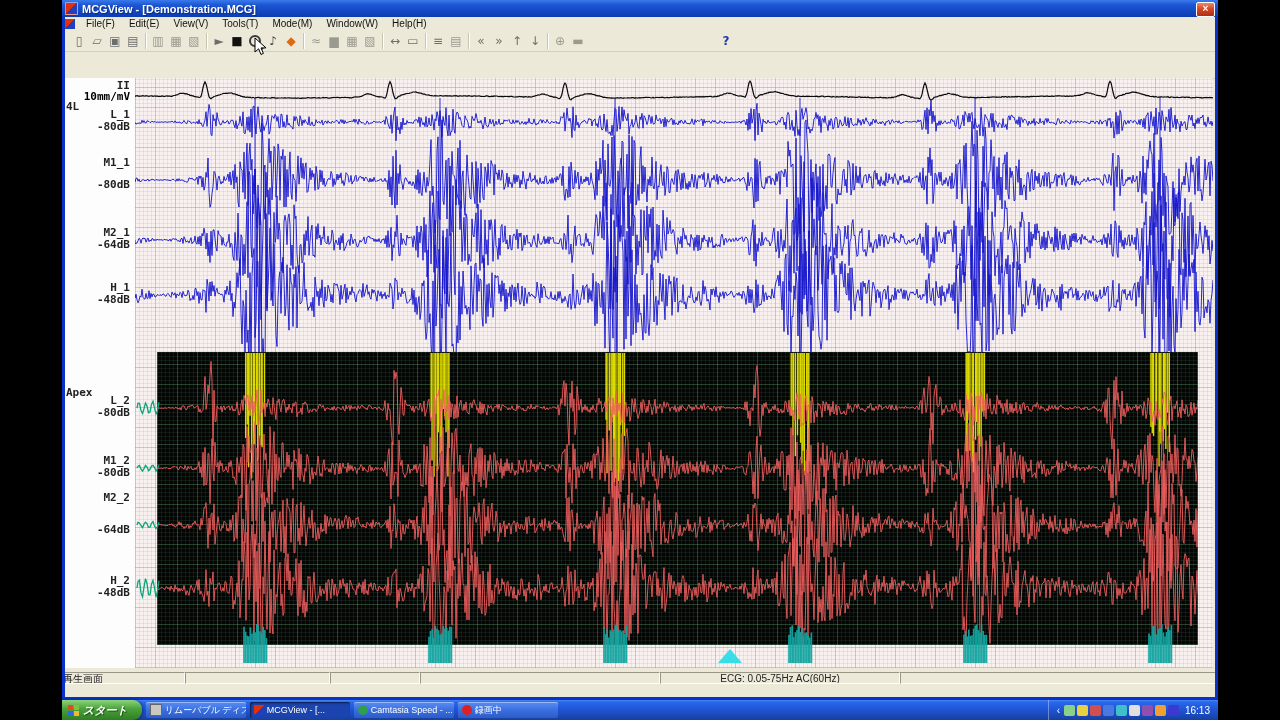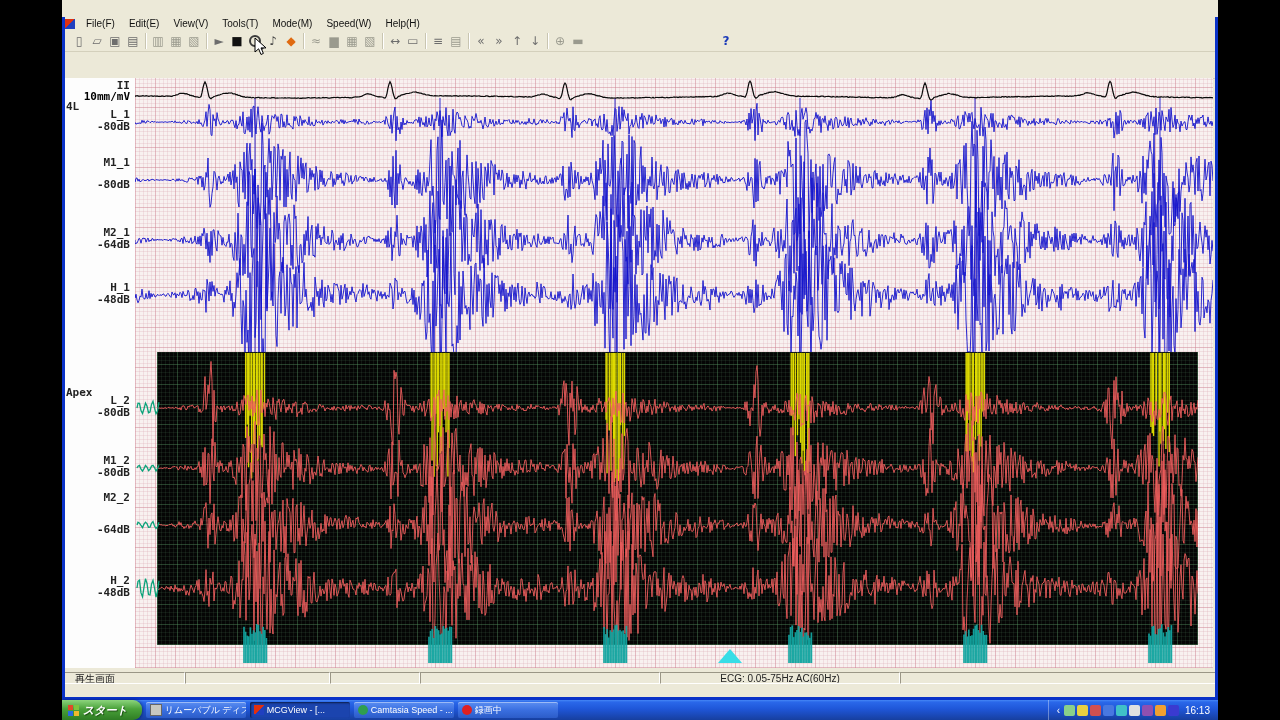"MCGView - [Demonstration.MCG]" div.titlebar { html: none -> <div> <span></span> <span>MCGView - [Demonstration.MCG]</span> <span>×</span> </div> }
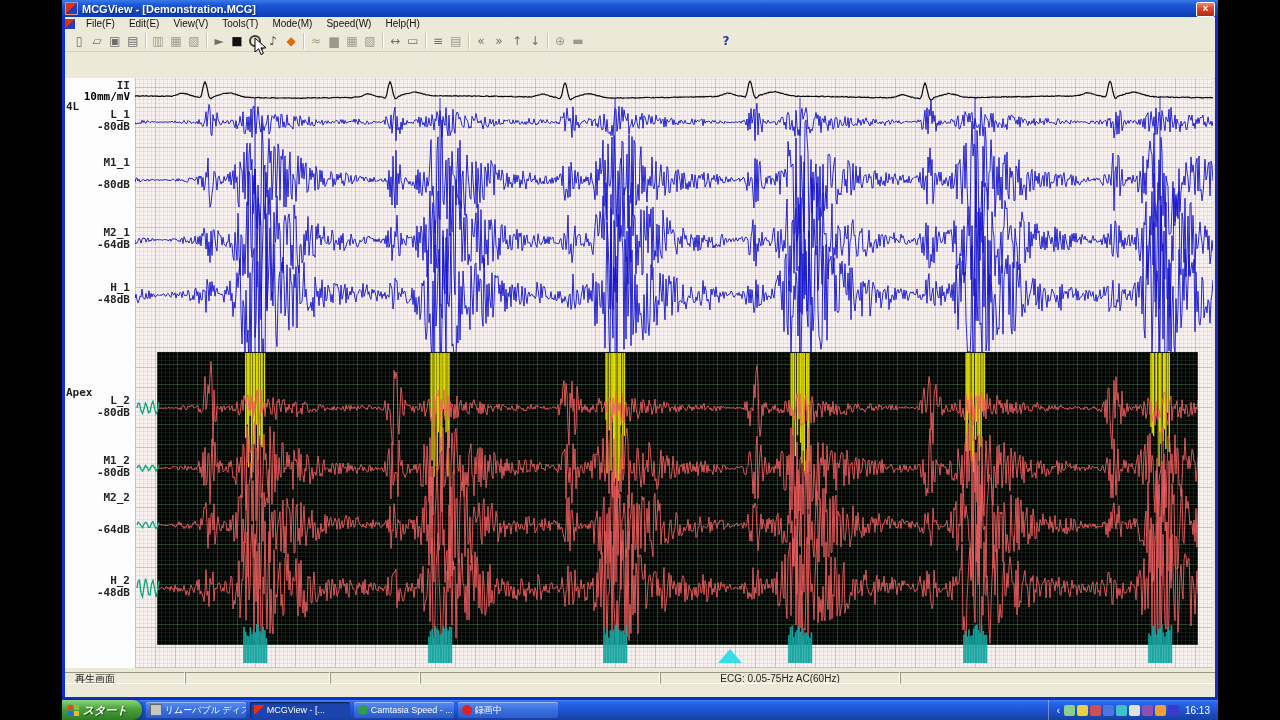"Speed(W)" span.menu-item { text: Speed -> Window }
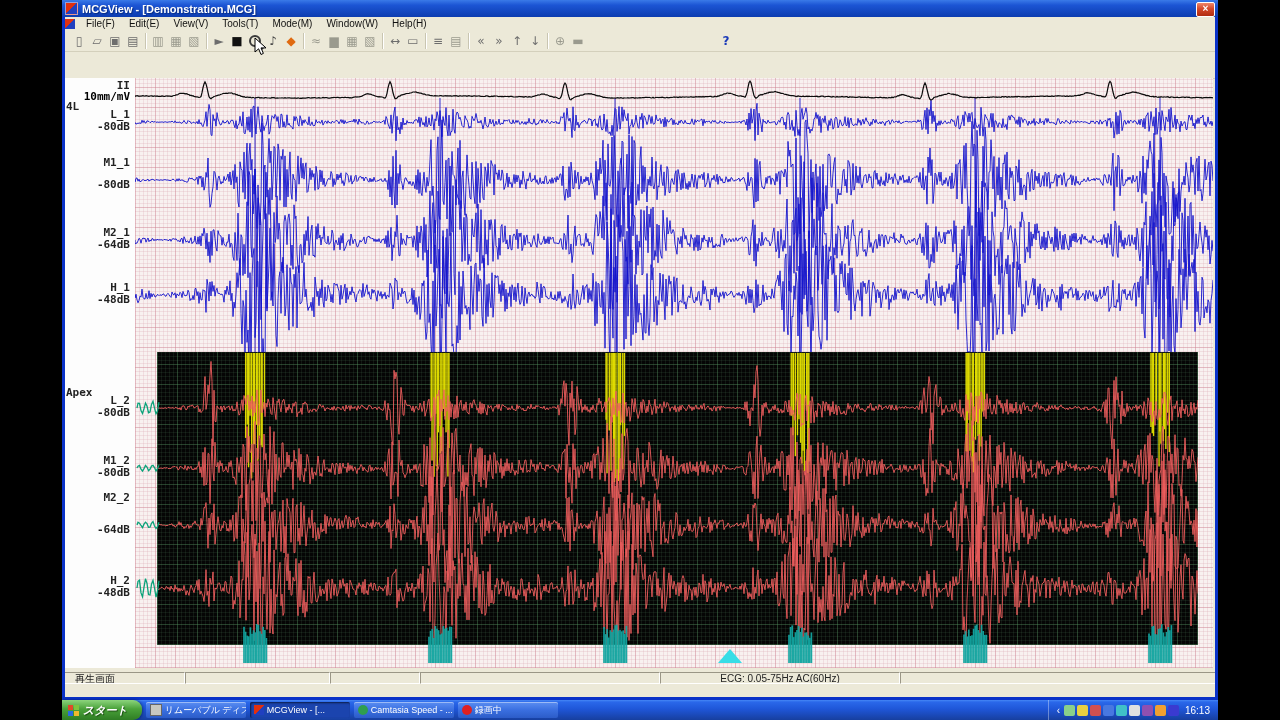"再生画面" .s-left { padding-left: 12px -> 0 }
